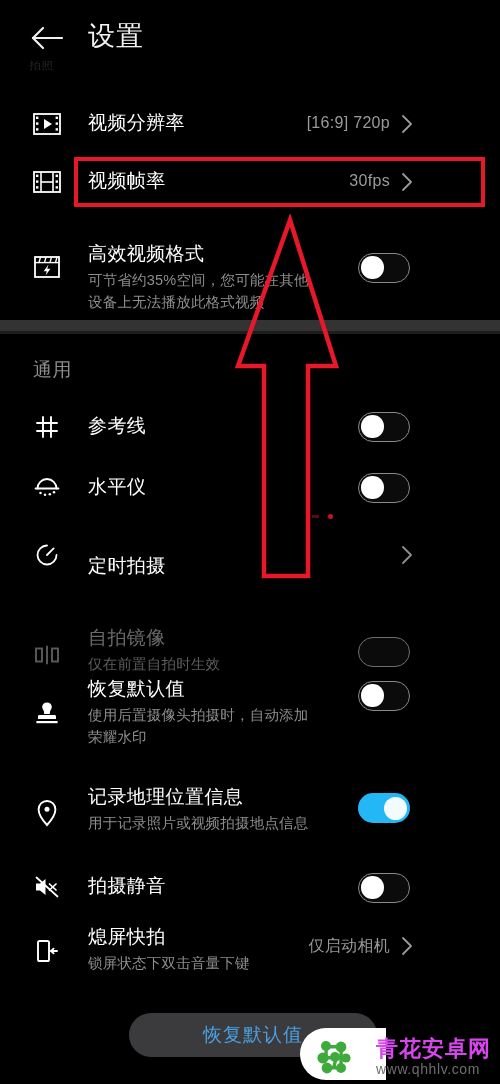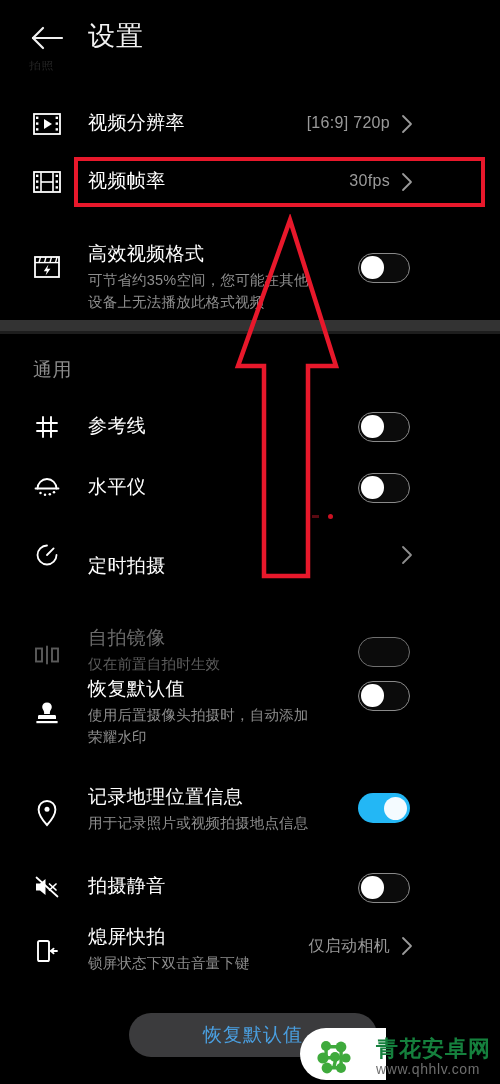"青花安卓网" .wm-cn { color: #15803d -> #d946ef }
